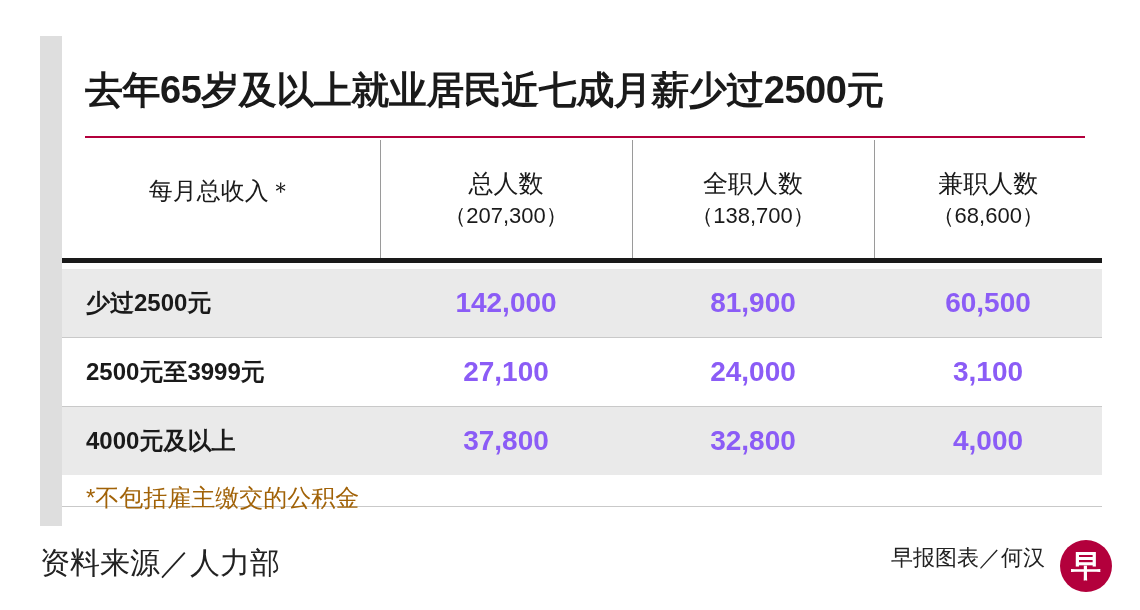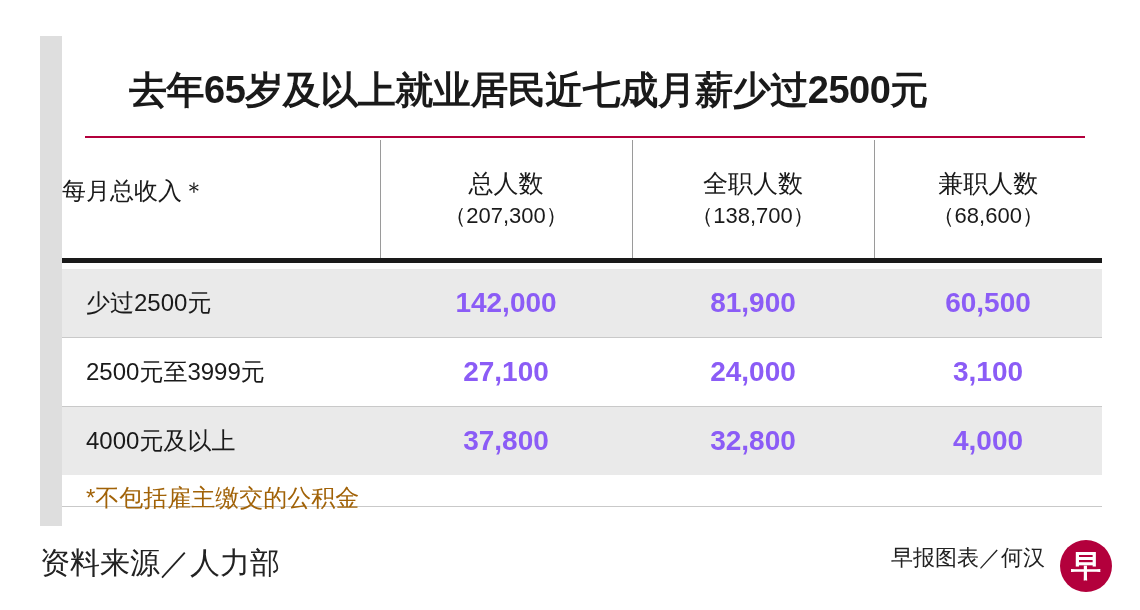"去年65岁及以上就业居民近七成月薪少过2500元" .title-wrap { margin-left: 44px -> none }
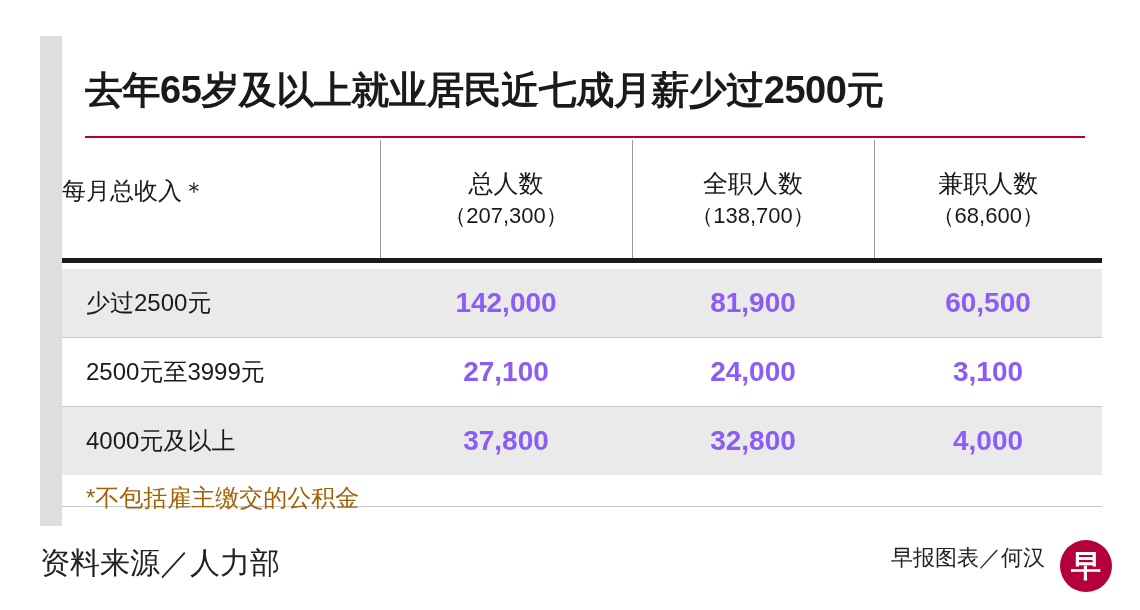"每月总收入＊" .hdr-first { text-align: left -> center }
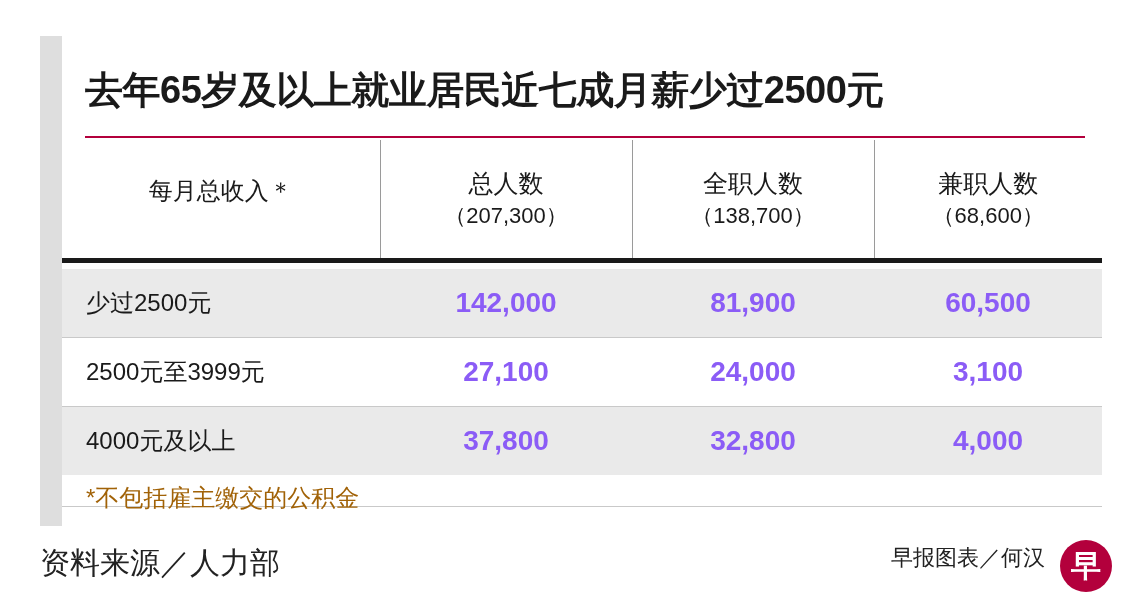"少过2500元" .drow td.lbl { font-weight: normal -> bold }
